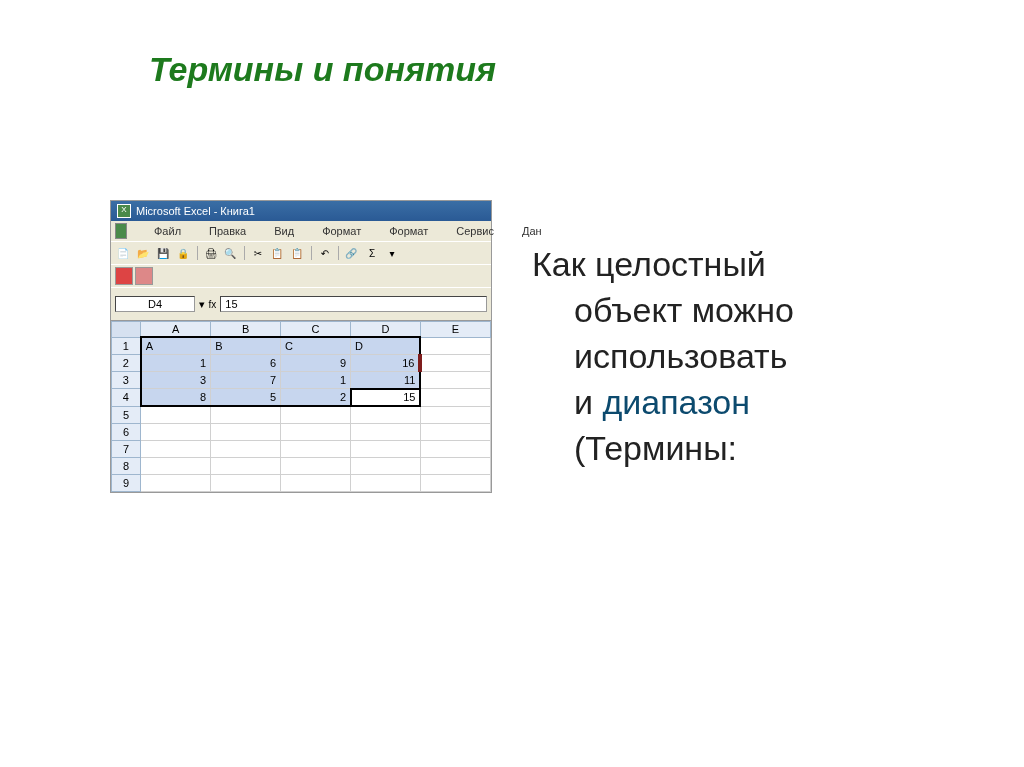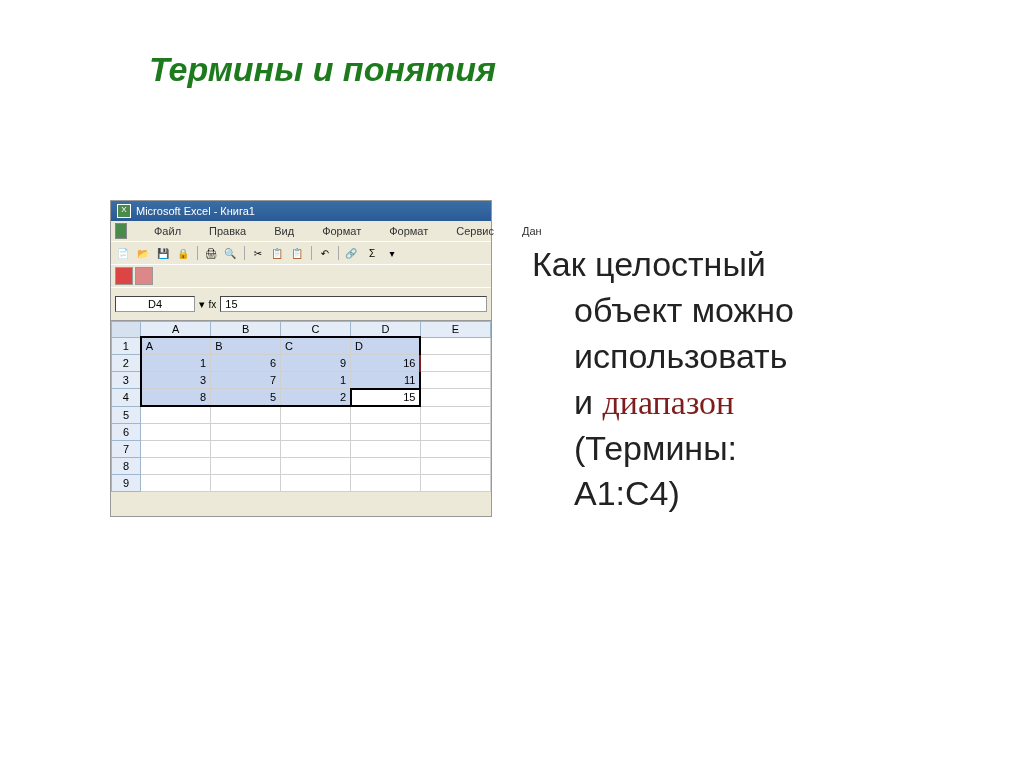"16" td.sel { border-right: 2px solid #7f1d1d -> 4px solid #7f1d1d }
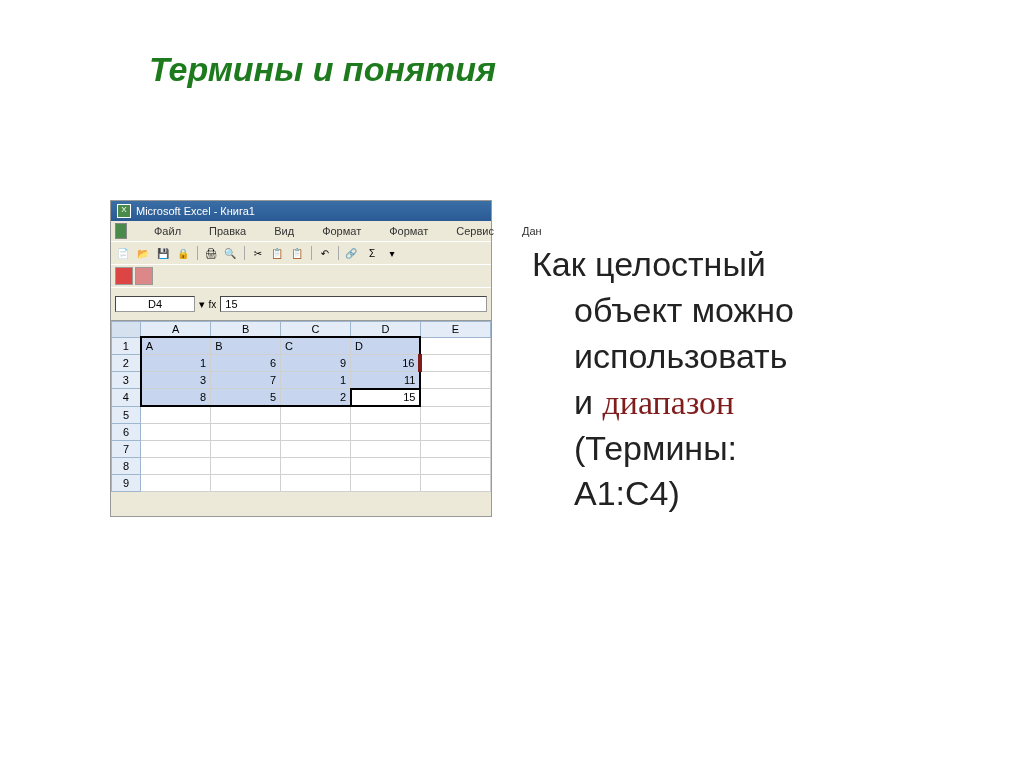"диапазон" .green { color: #7f1d1d -> #0c4a6e; font-family: Liberation Serif, serif -> none }
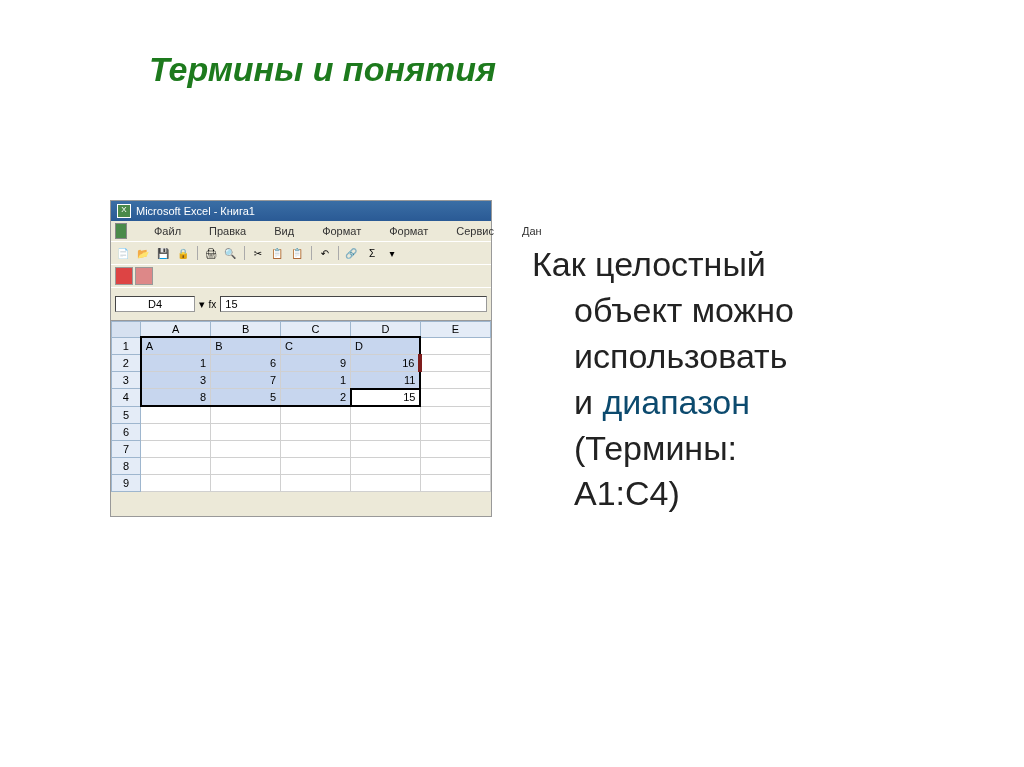"A1:C4)" span.indent { html: <span>A1:C4)</span> -> none }
